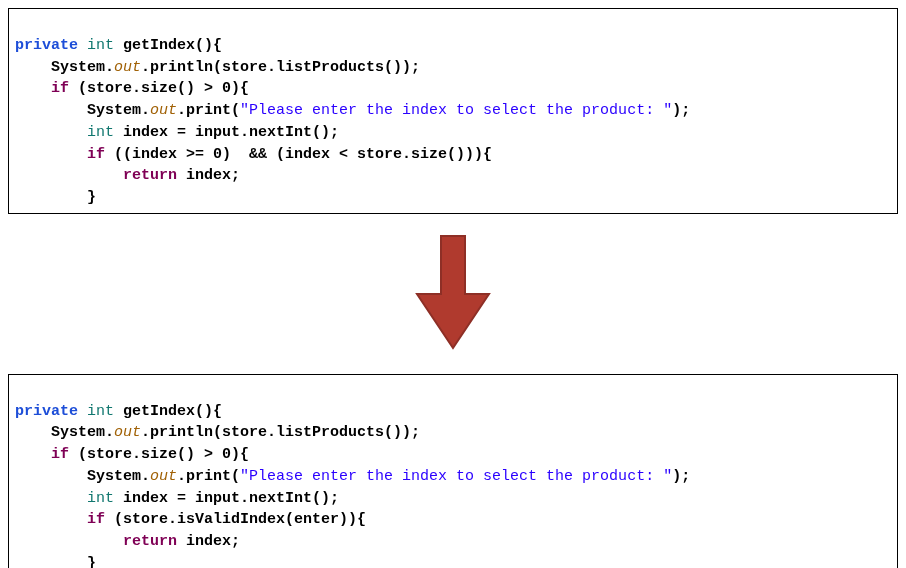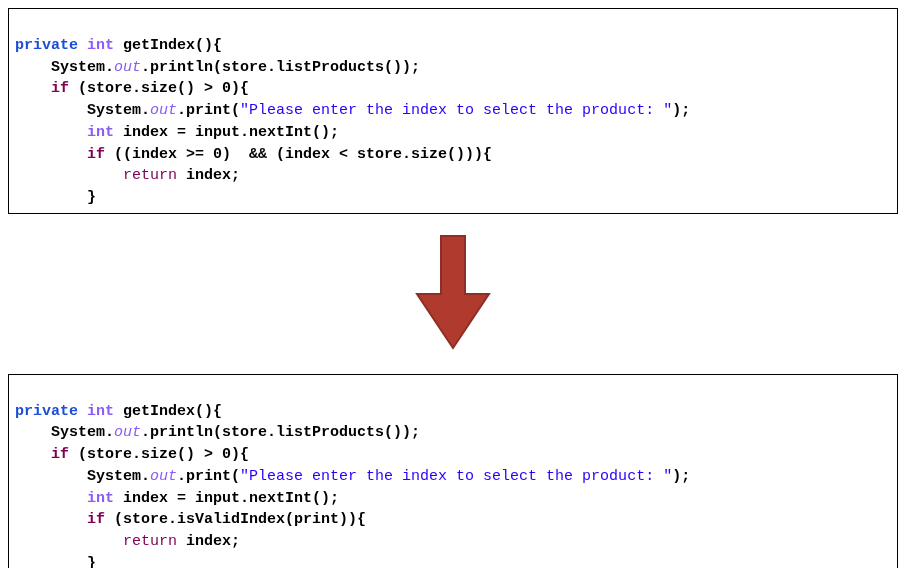"int" .kw-int { color: #8b5cf6 -> #0f766e; font-weight: bold -> normal }
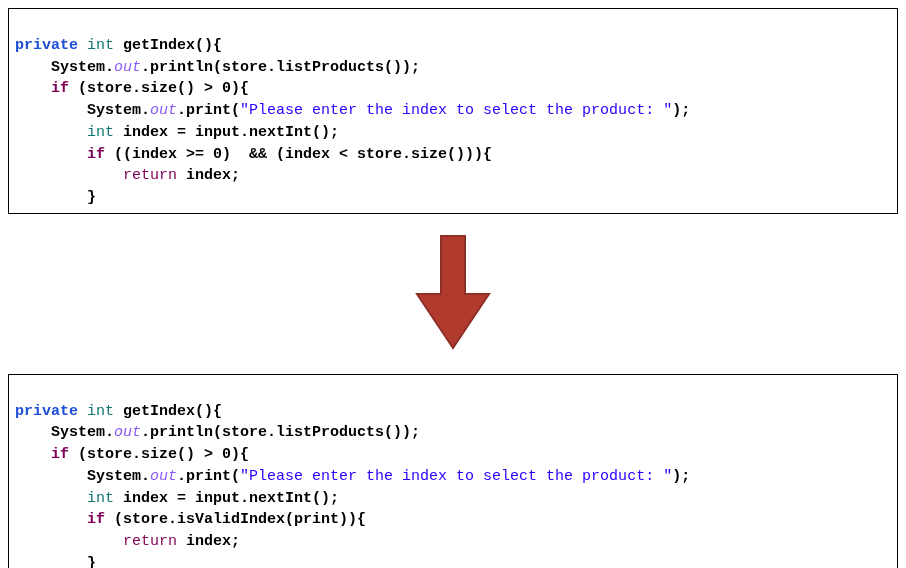"out" .fld-out { color: #8b5cf6 -> #a16207 }
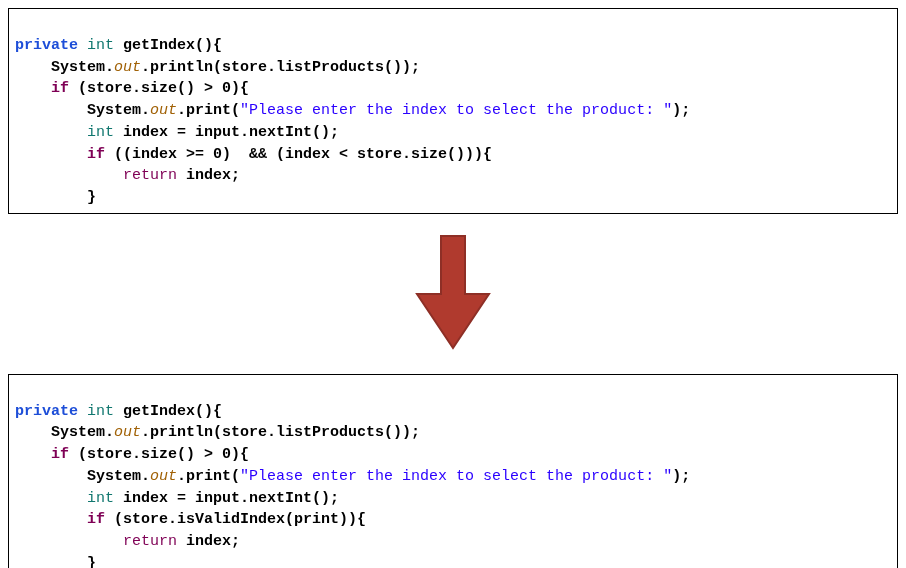"return" .kw-return { font-weight: normal -> bold }
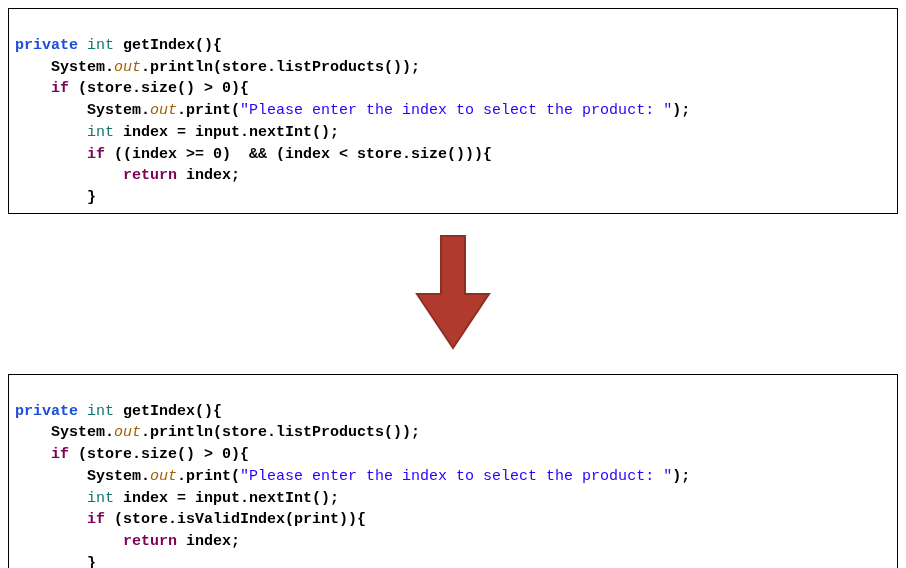"(store.isValidIndex(print)){" span.plain { text: print -> enter }
